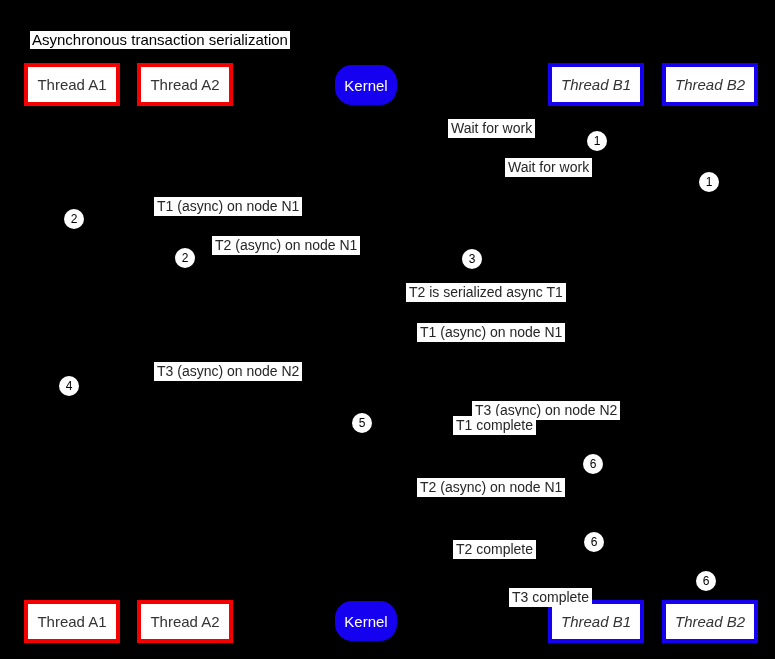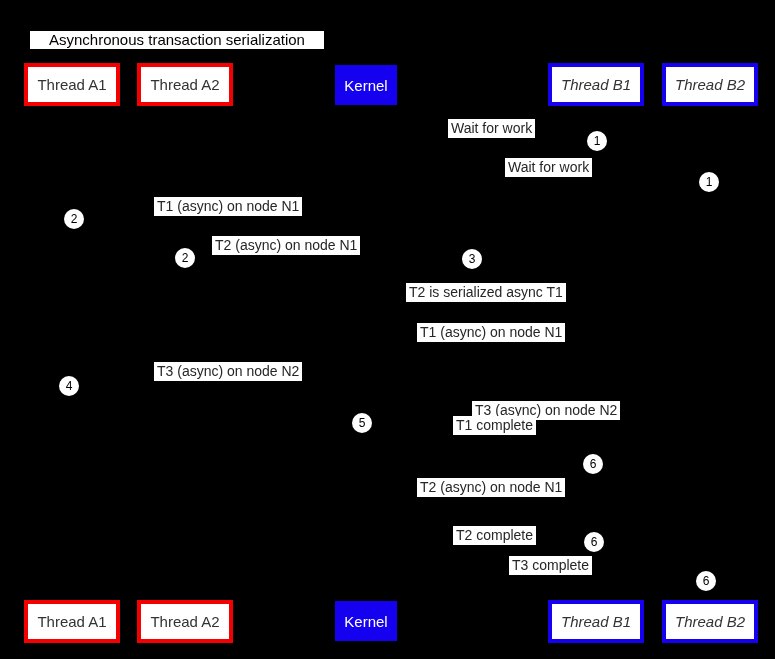"Asynchronous transaction serialization" .diagram-title { padding: 0 19px -> 0 2px }
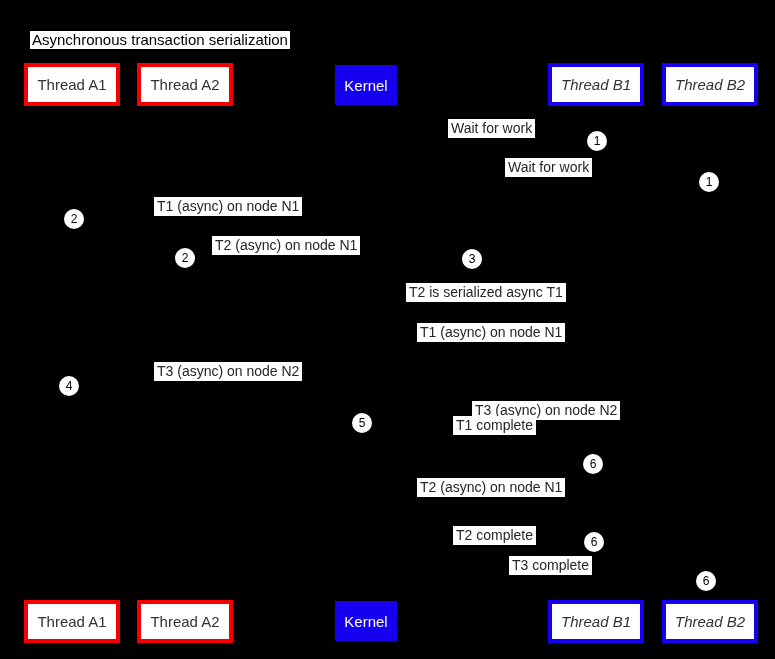"Kernel" .actor.kernel { border-radius: none -> 17px }
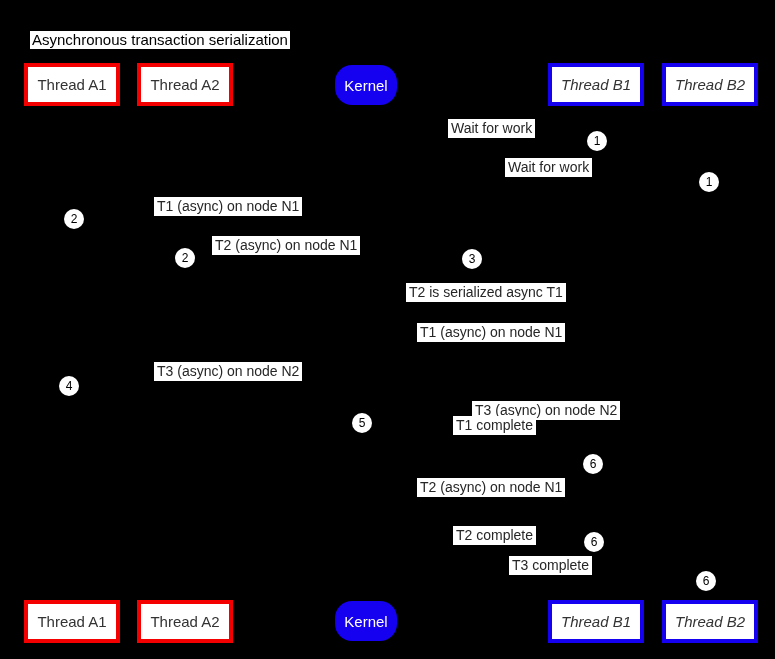"T2 complete" div.msg { top: 526px -> 540px }
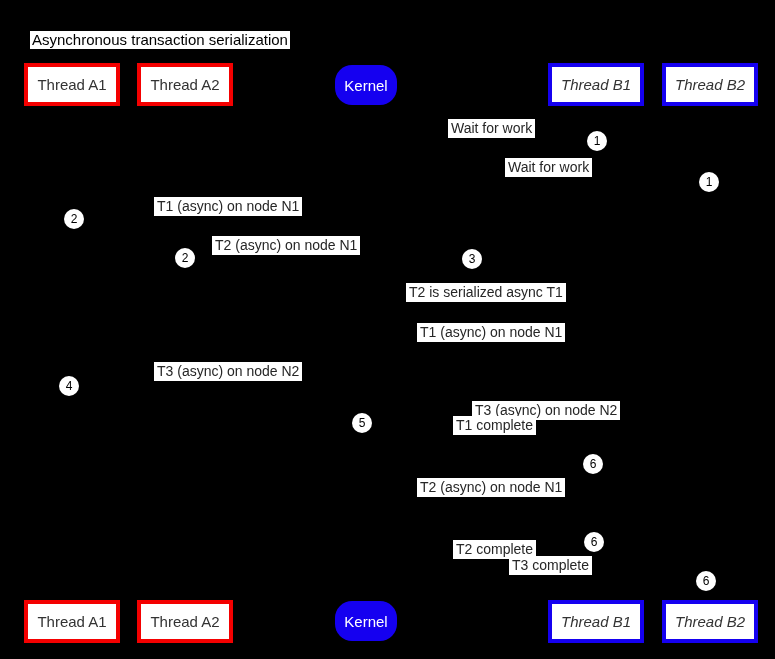"T3 complete" div.msg { top: 556px -> 588px }
